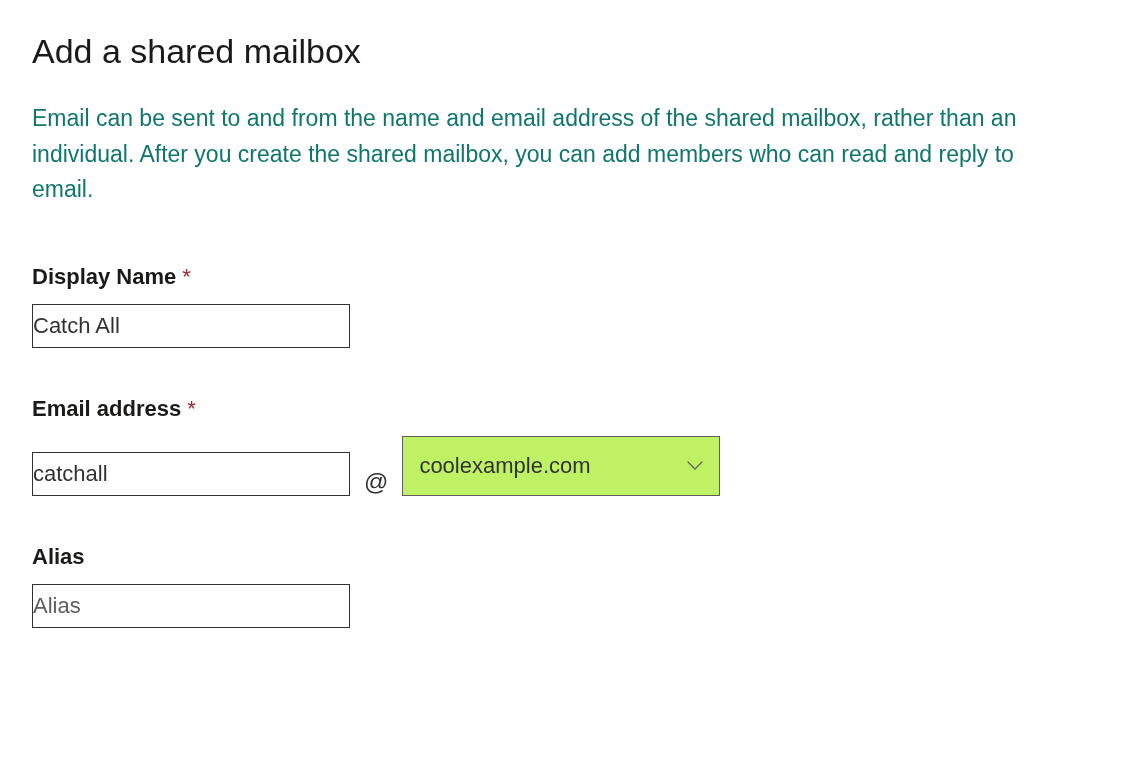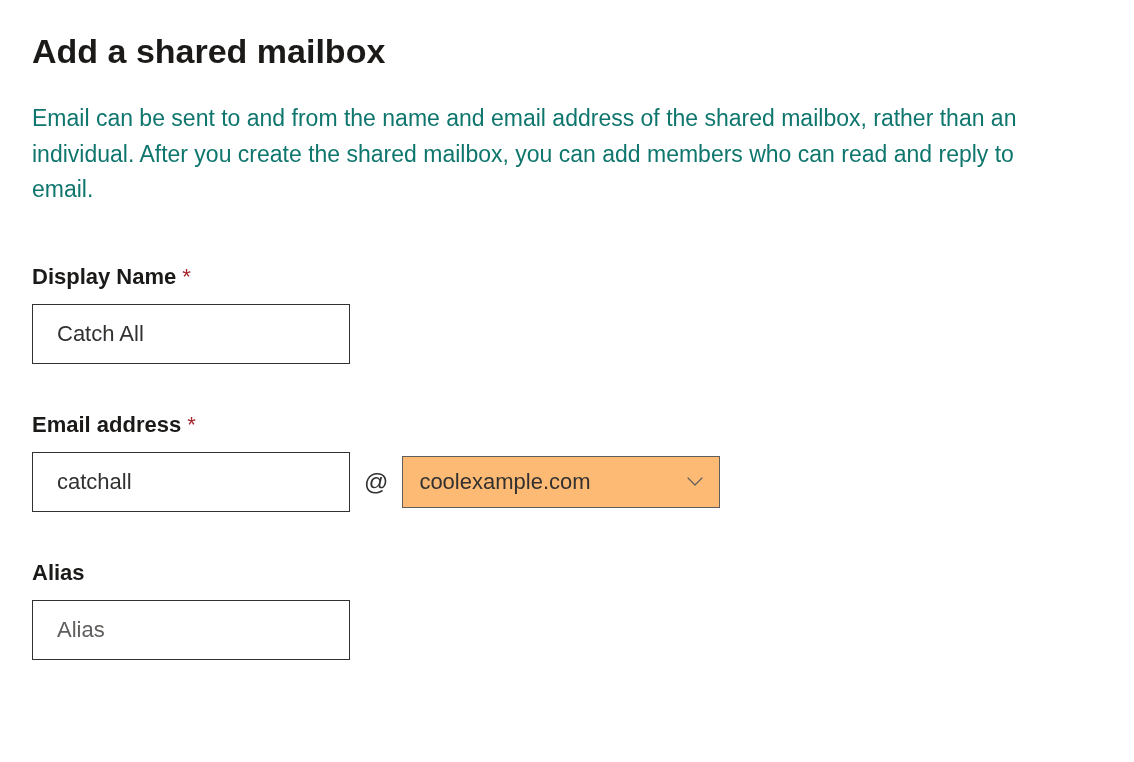"Add a shared mailbox" .page-title { font-weight: 700 -> 400 }
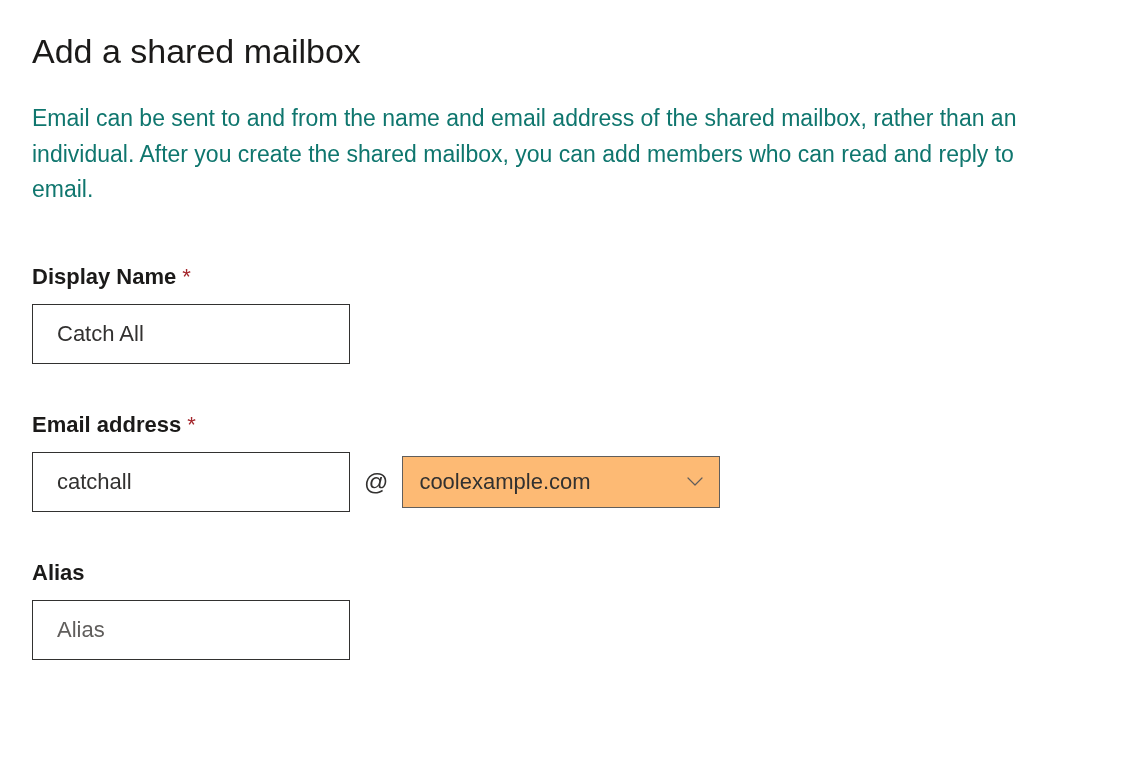"Catch All" .text-input { height: 60px -> 44px; padding: 0 24px -> 0 0 }
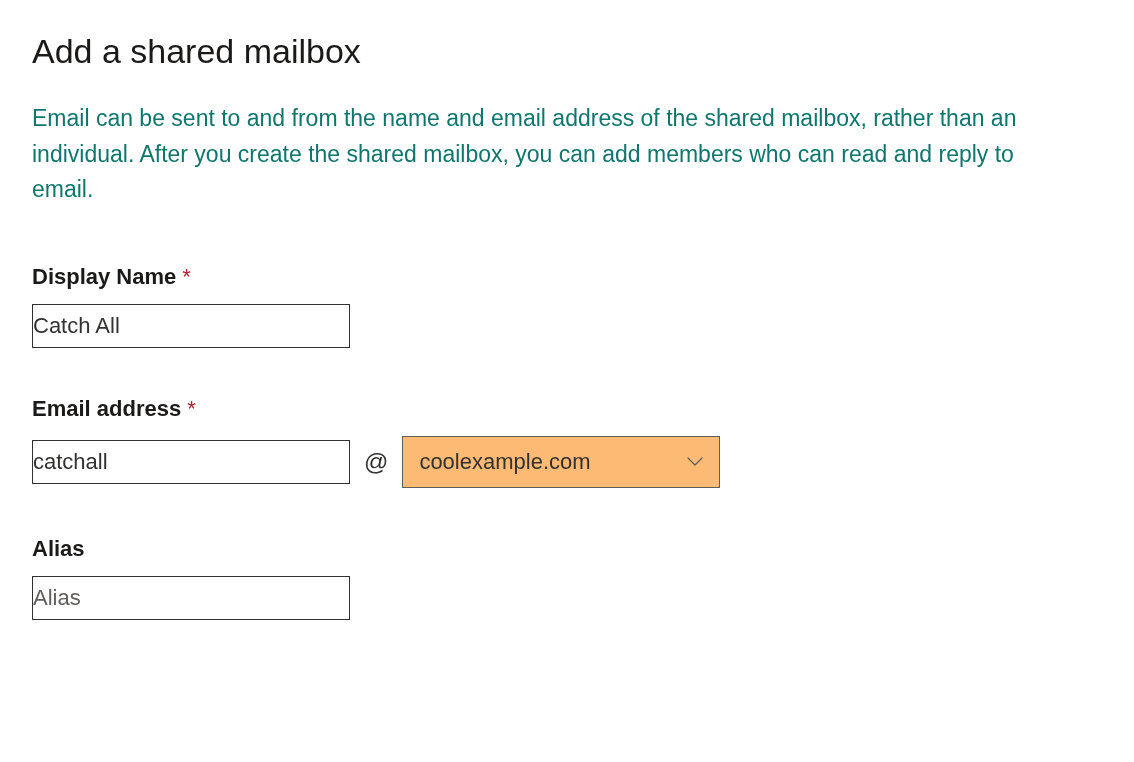"catchall" .email-row { align-items: center -> flex-end }
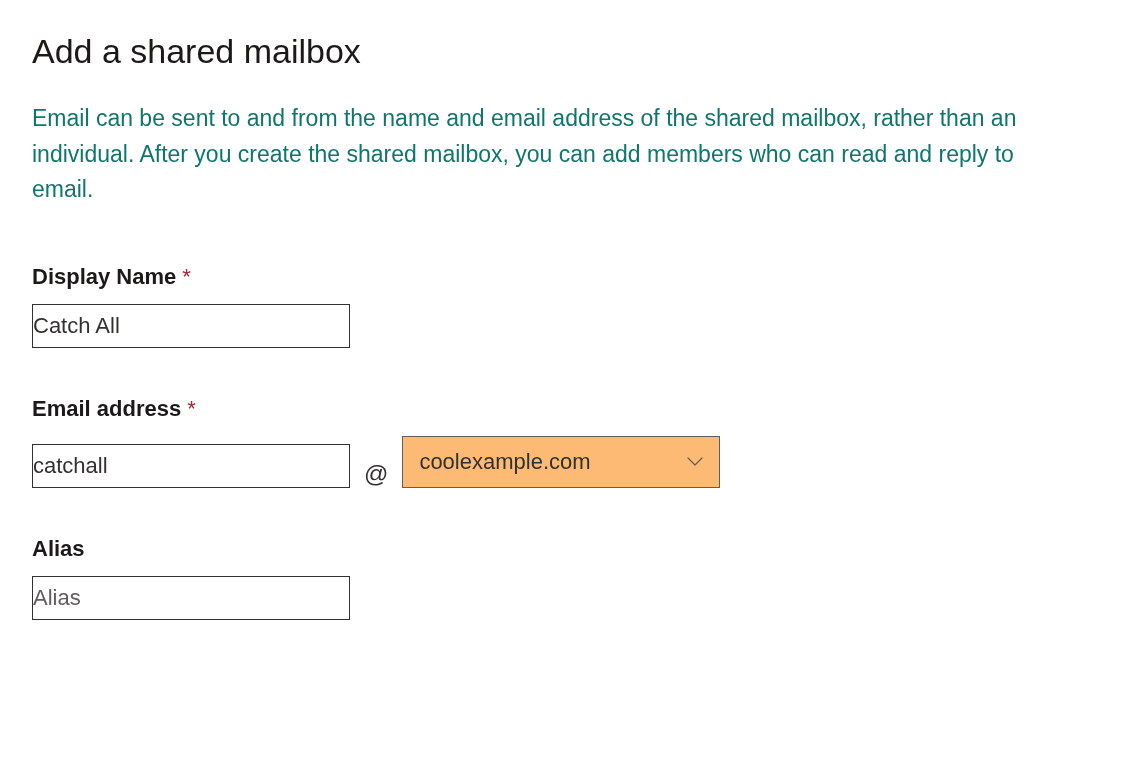"coolexample.com" .domain-select { background: #fdba74 -> #bef264; height: 52px -> 60px }
